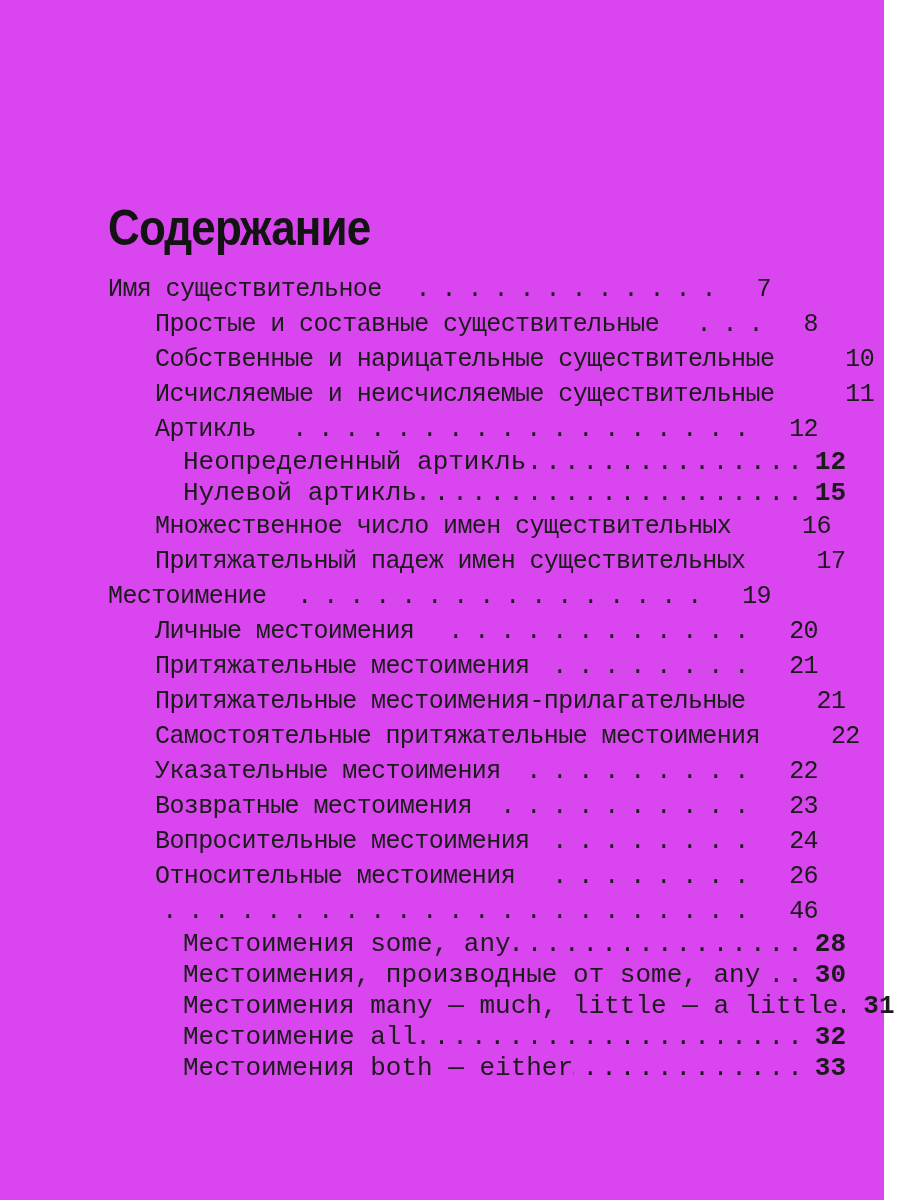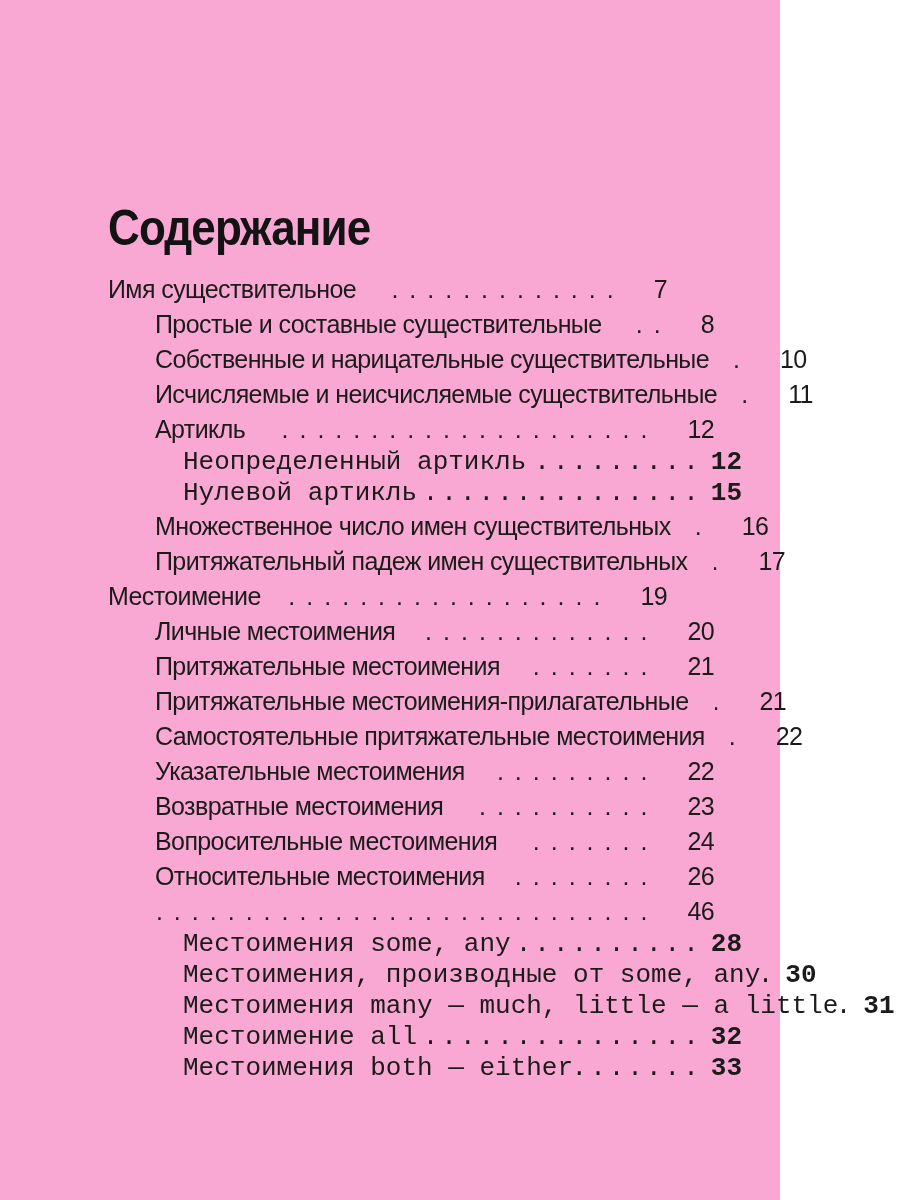"Содержание" .page { background: #f9a8d4 -> #d946ef; width: 780px -> 884px }
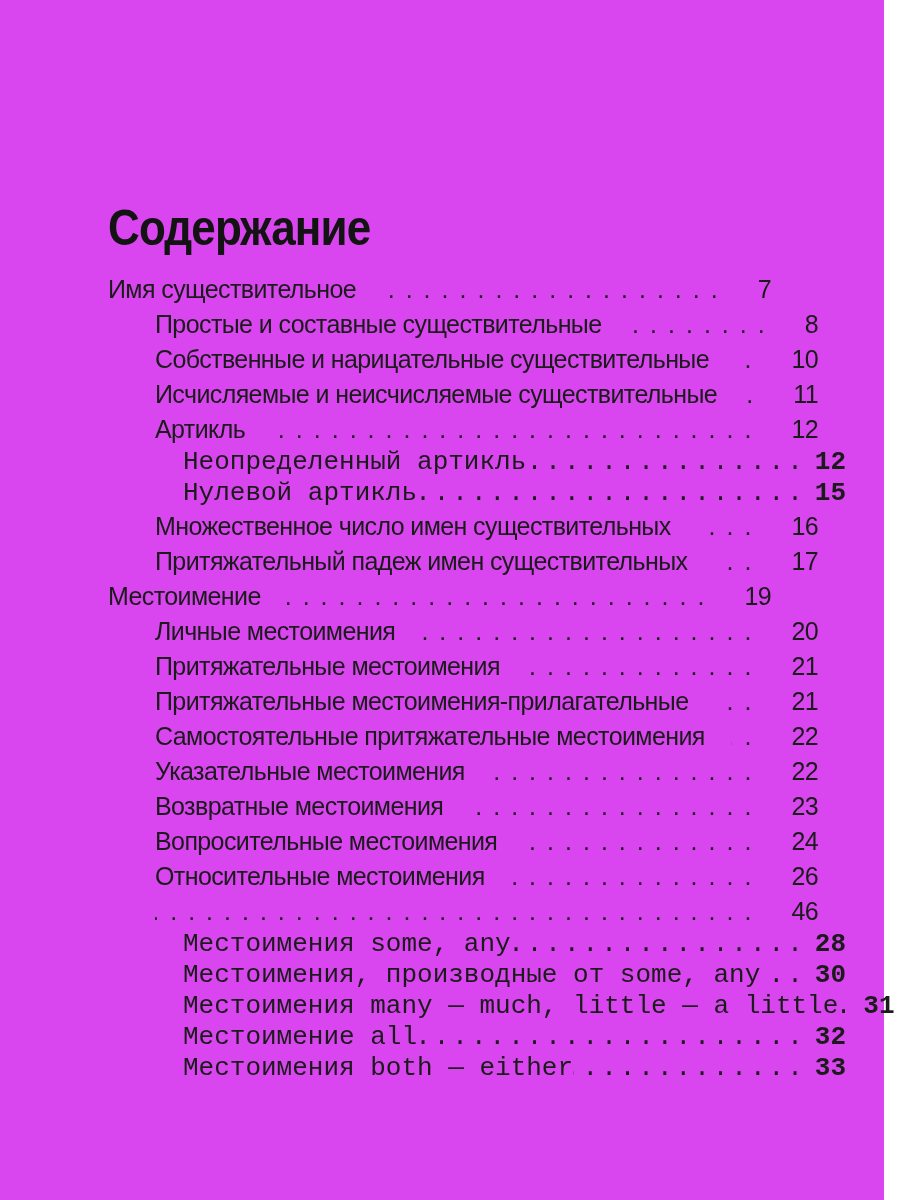"Имя существительное" .toc-row.sans { font-family: Liberation Sans, sans-serif -> Liberation Mono, monospace }
